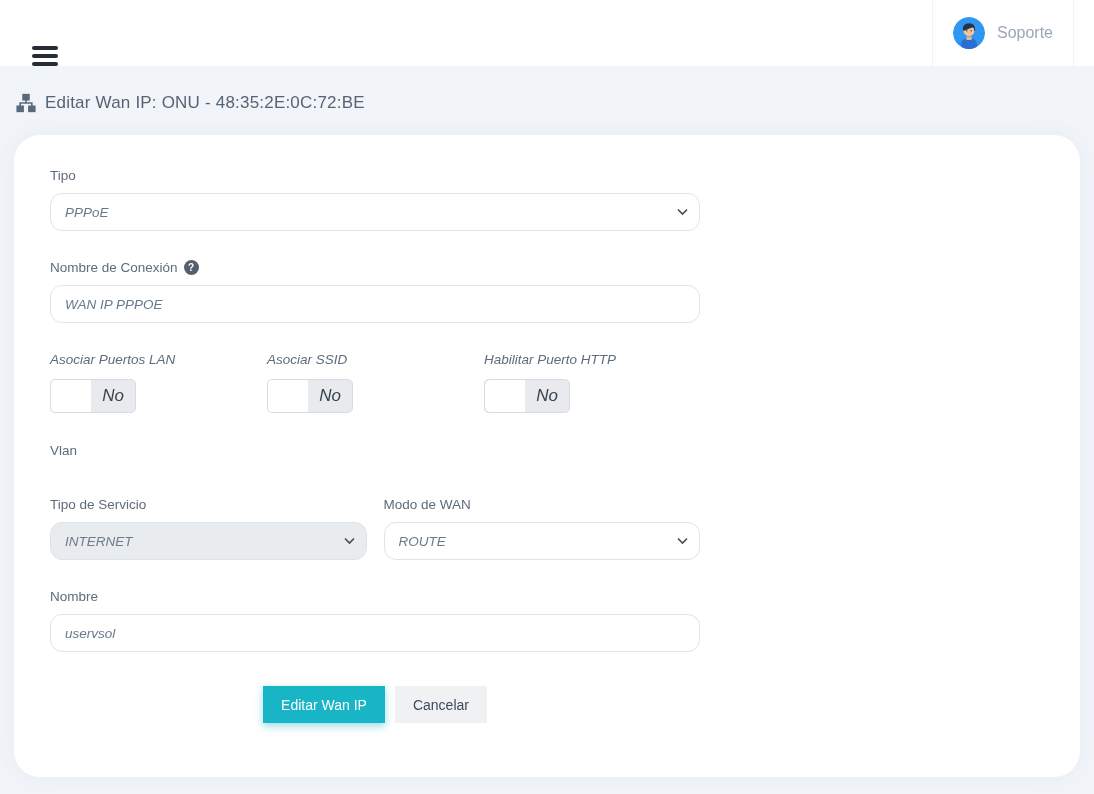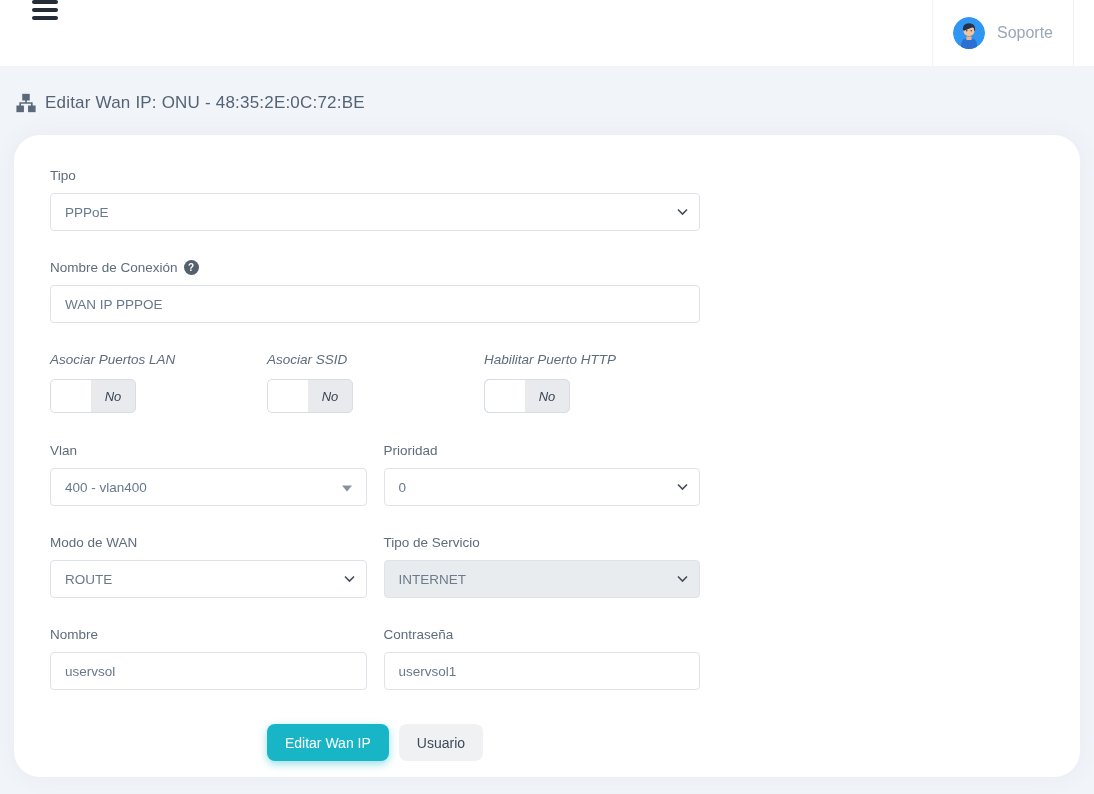"Soporte" .topbar { align-items: flex-start -> flex-end }
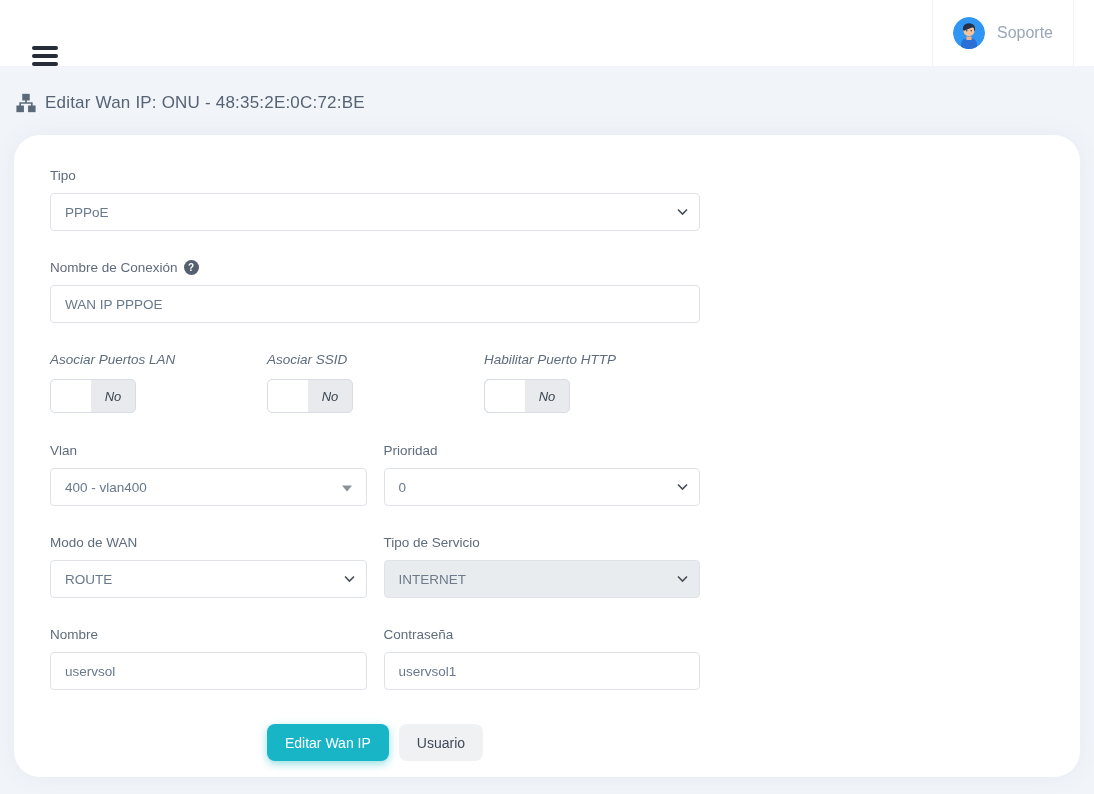"PPPoE" .control { border-radius: 4px -> 12px; font-style: none -> italic }
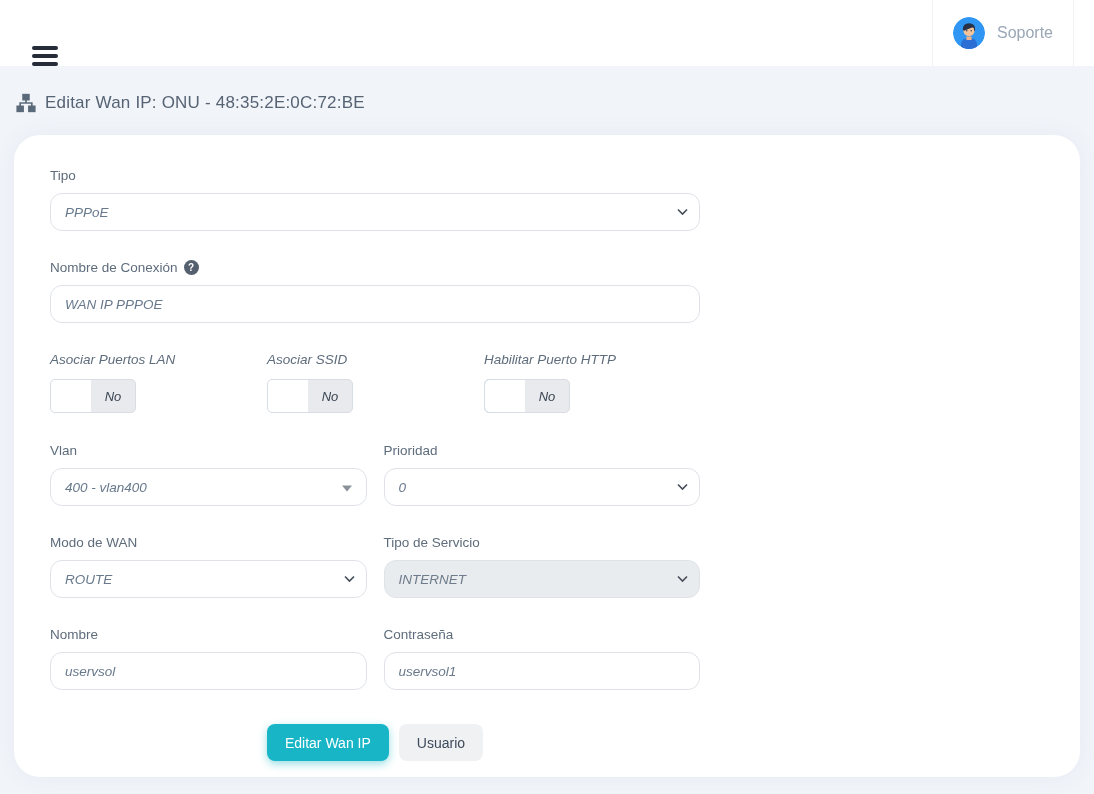"No" .toggle .state { font-size: 13px -> 17px }
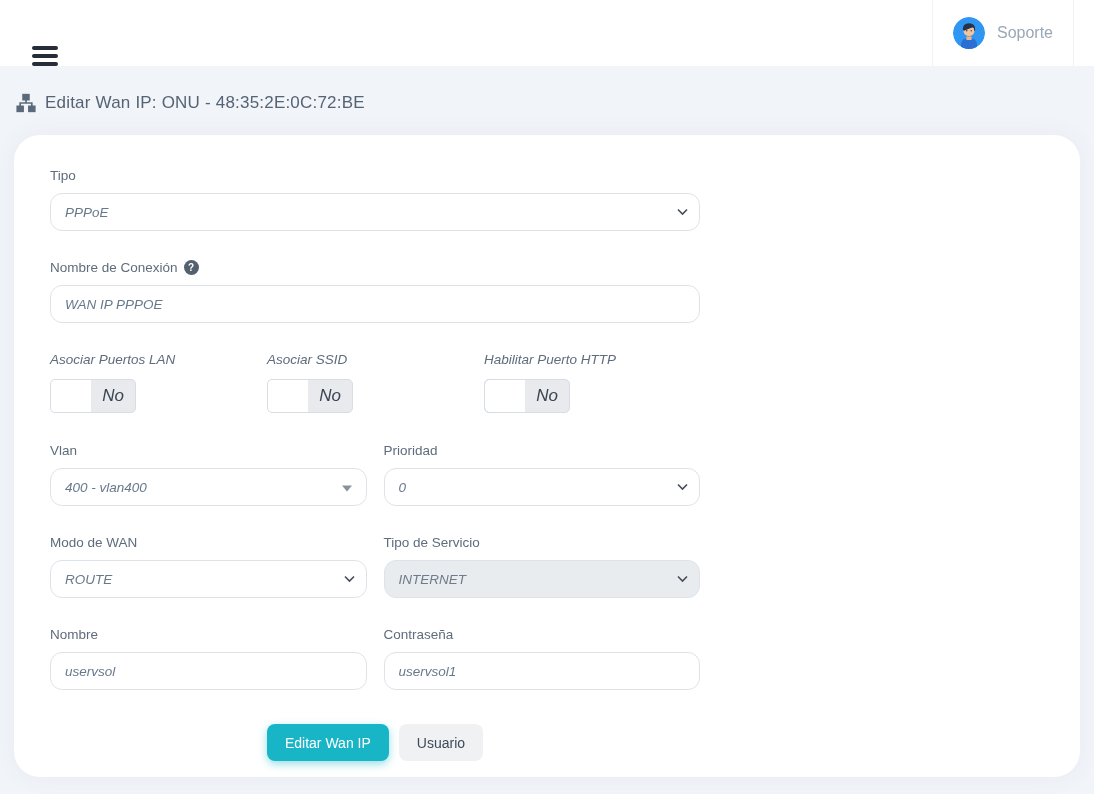"Prioridad" div.col { html: <div> <div>Prioridad</div> <div> <span>0</span> <svg> <polyline></polyline> </svg> </div> </div> -> none }
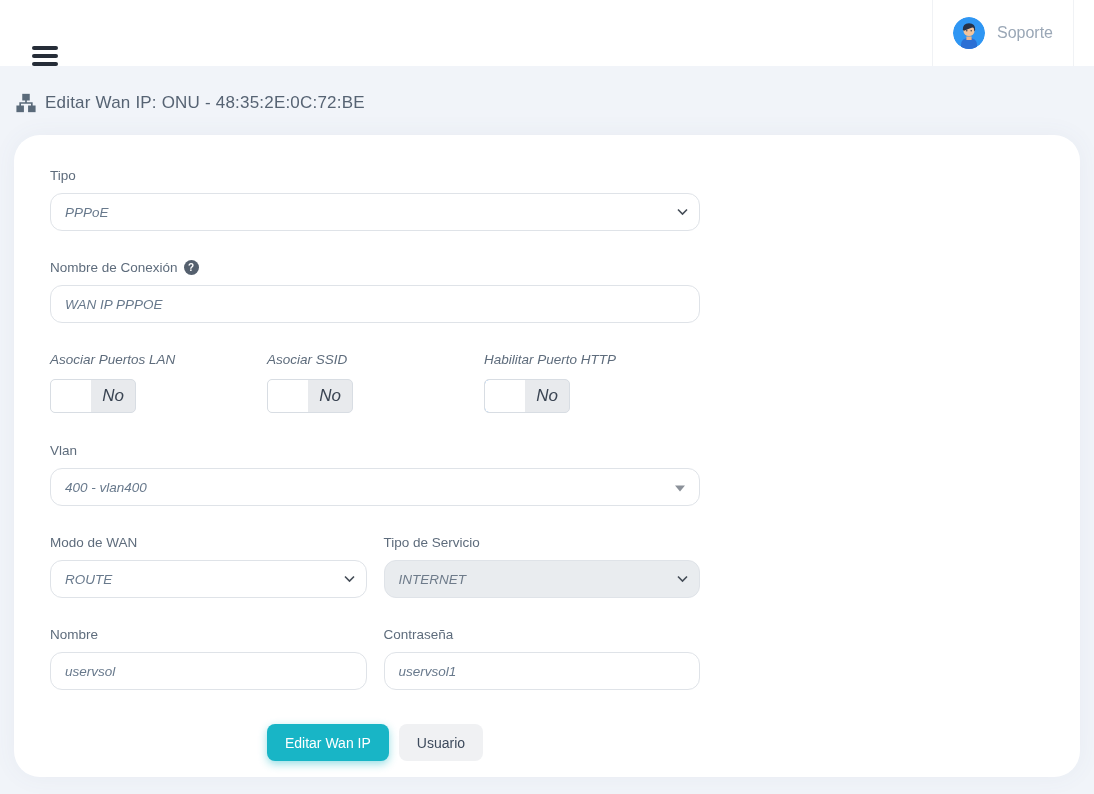"400 - vlan400" div.control { html: <div> <span>400 - vlan400</span> <span></span> </div> -> none }
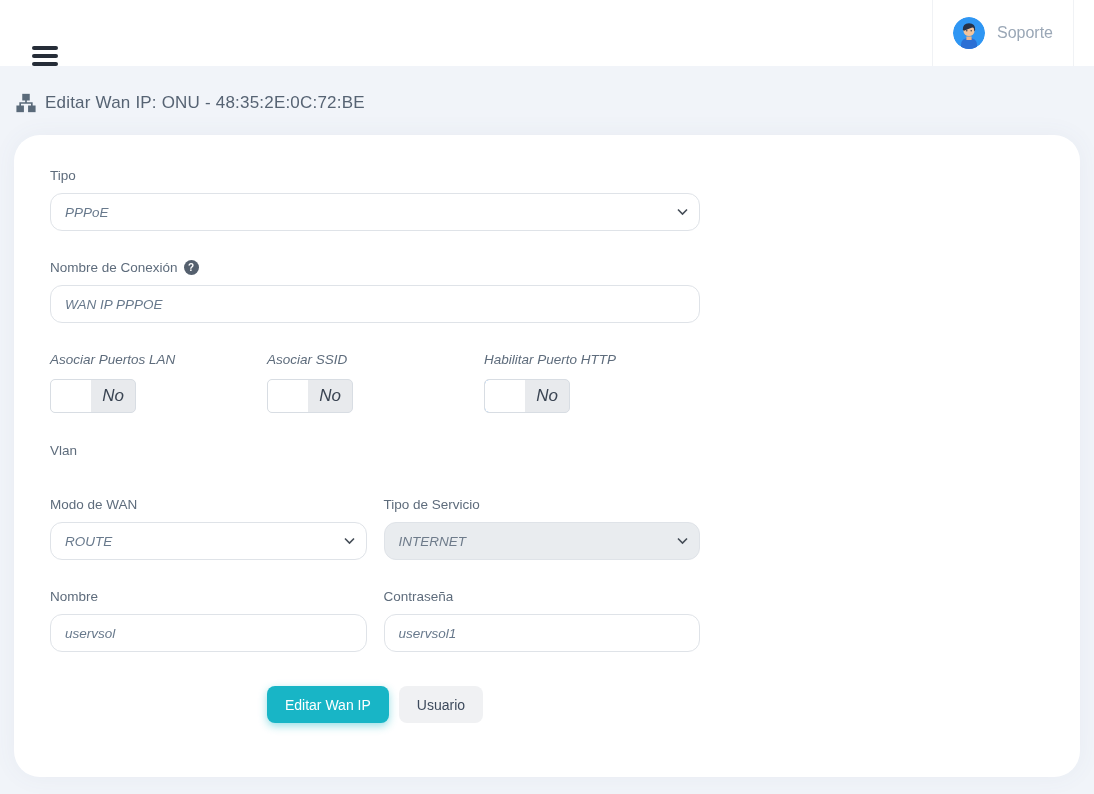"Modo de WAN" div.col { order: before "Tipo de Servicio" -> after "Tipo de Servicio" }
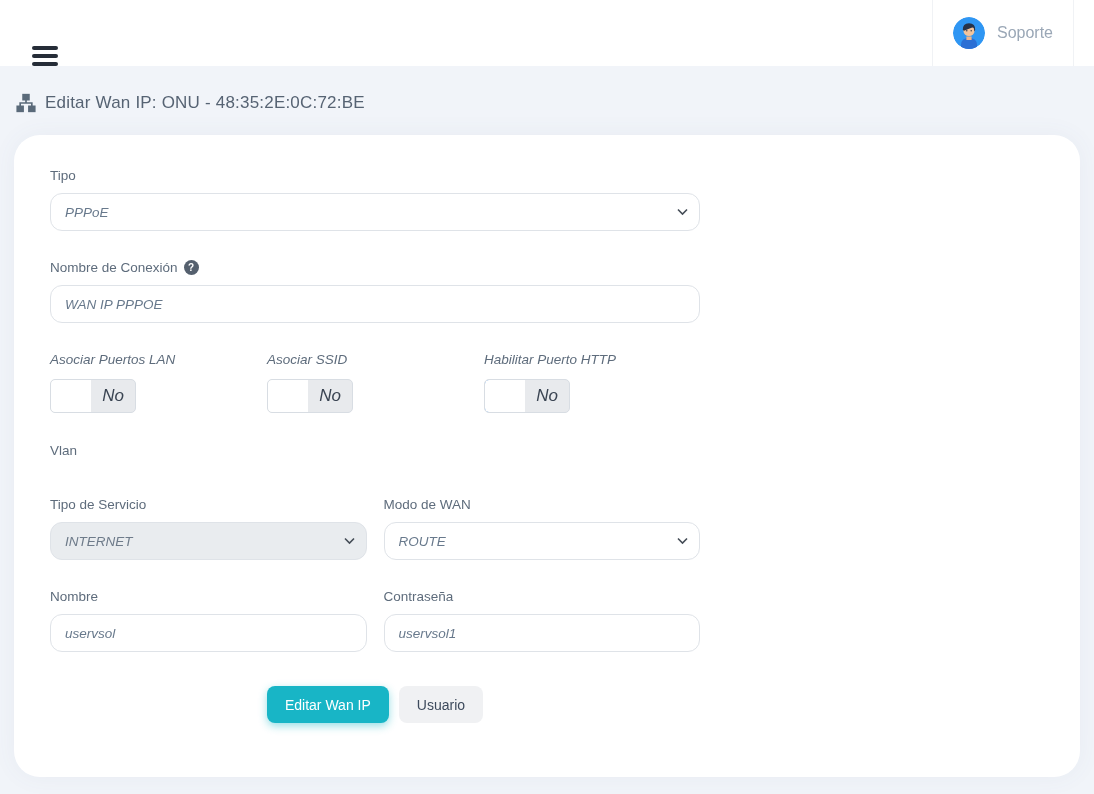"Contraseña" div.col { html: <div> <div>Contraseña</div> <input> </div> -> none }
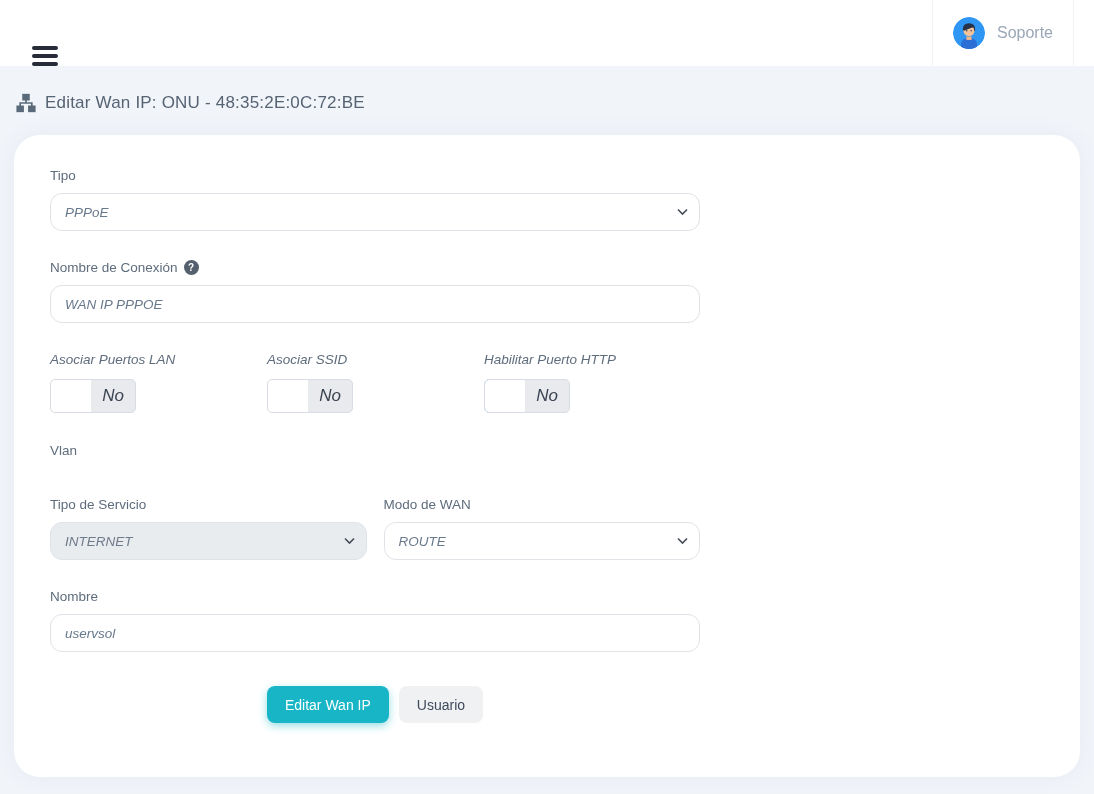"Editar Wan IP" .btn { border-radius: 8px -> 0 }
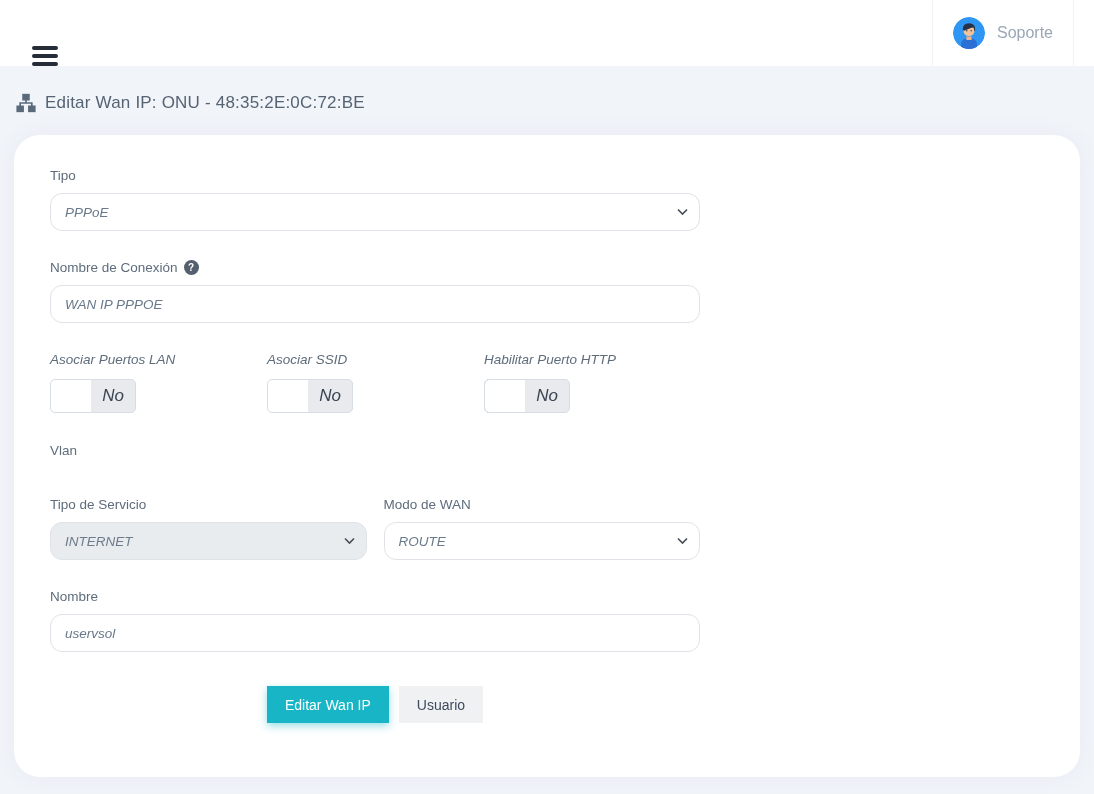"Usuario" button.btn { text: Usuario -> Cancelar }
